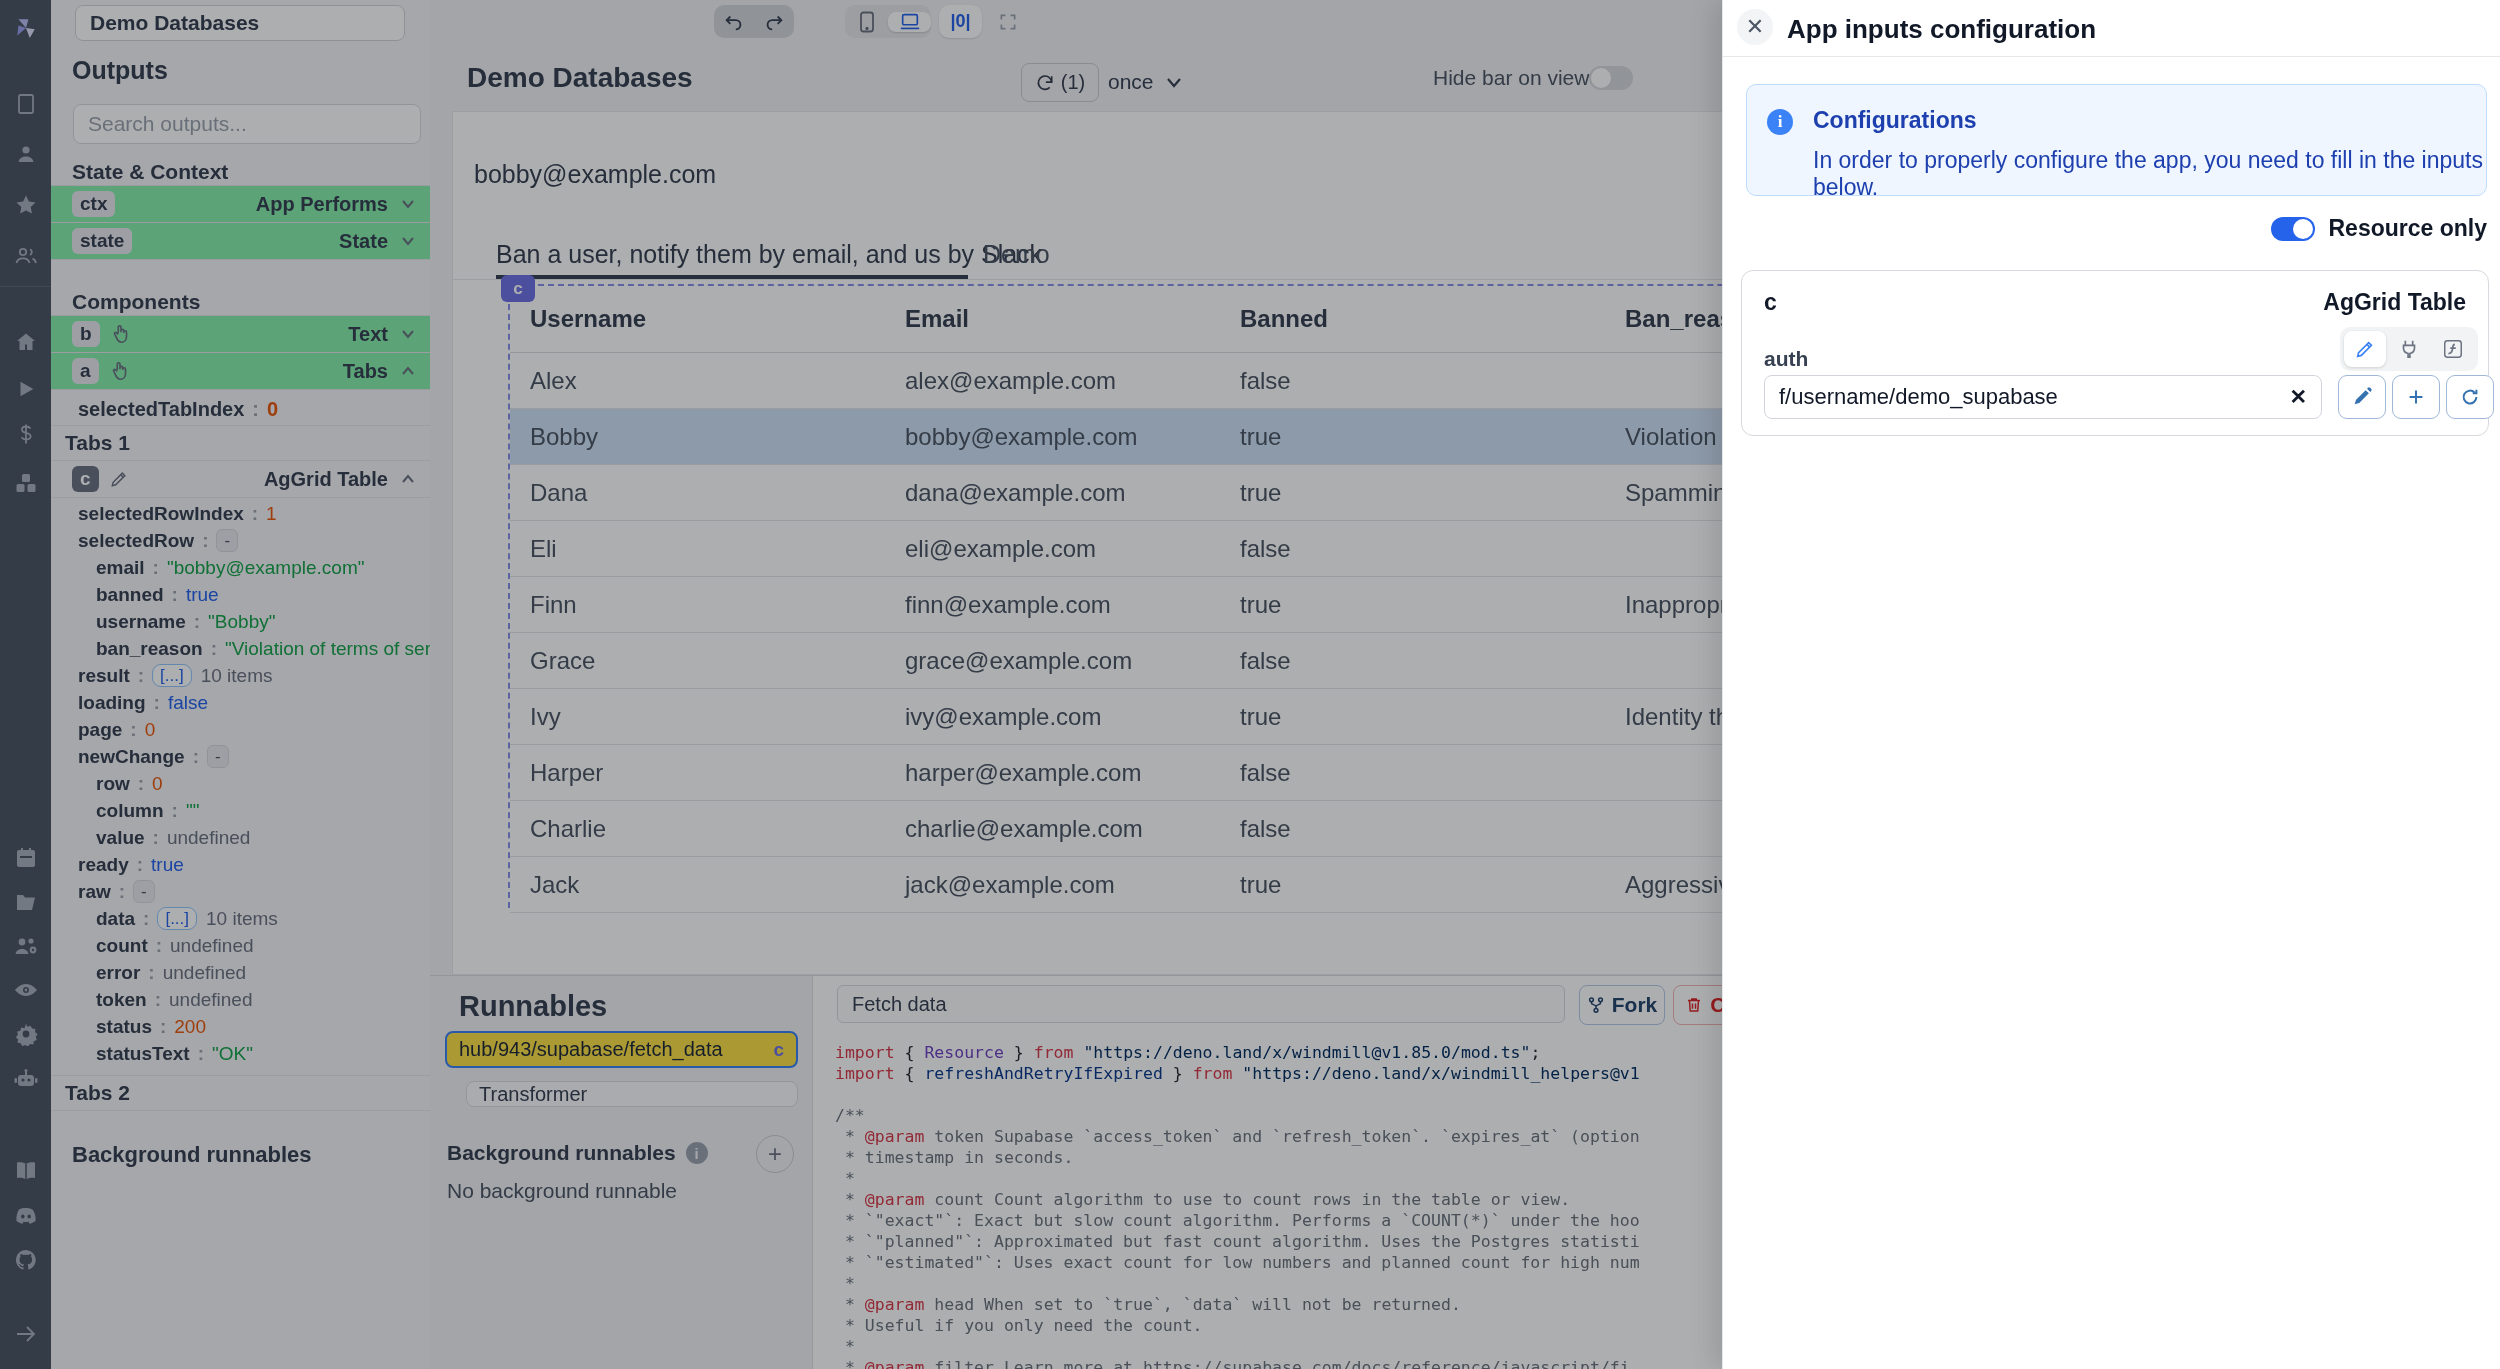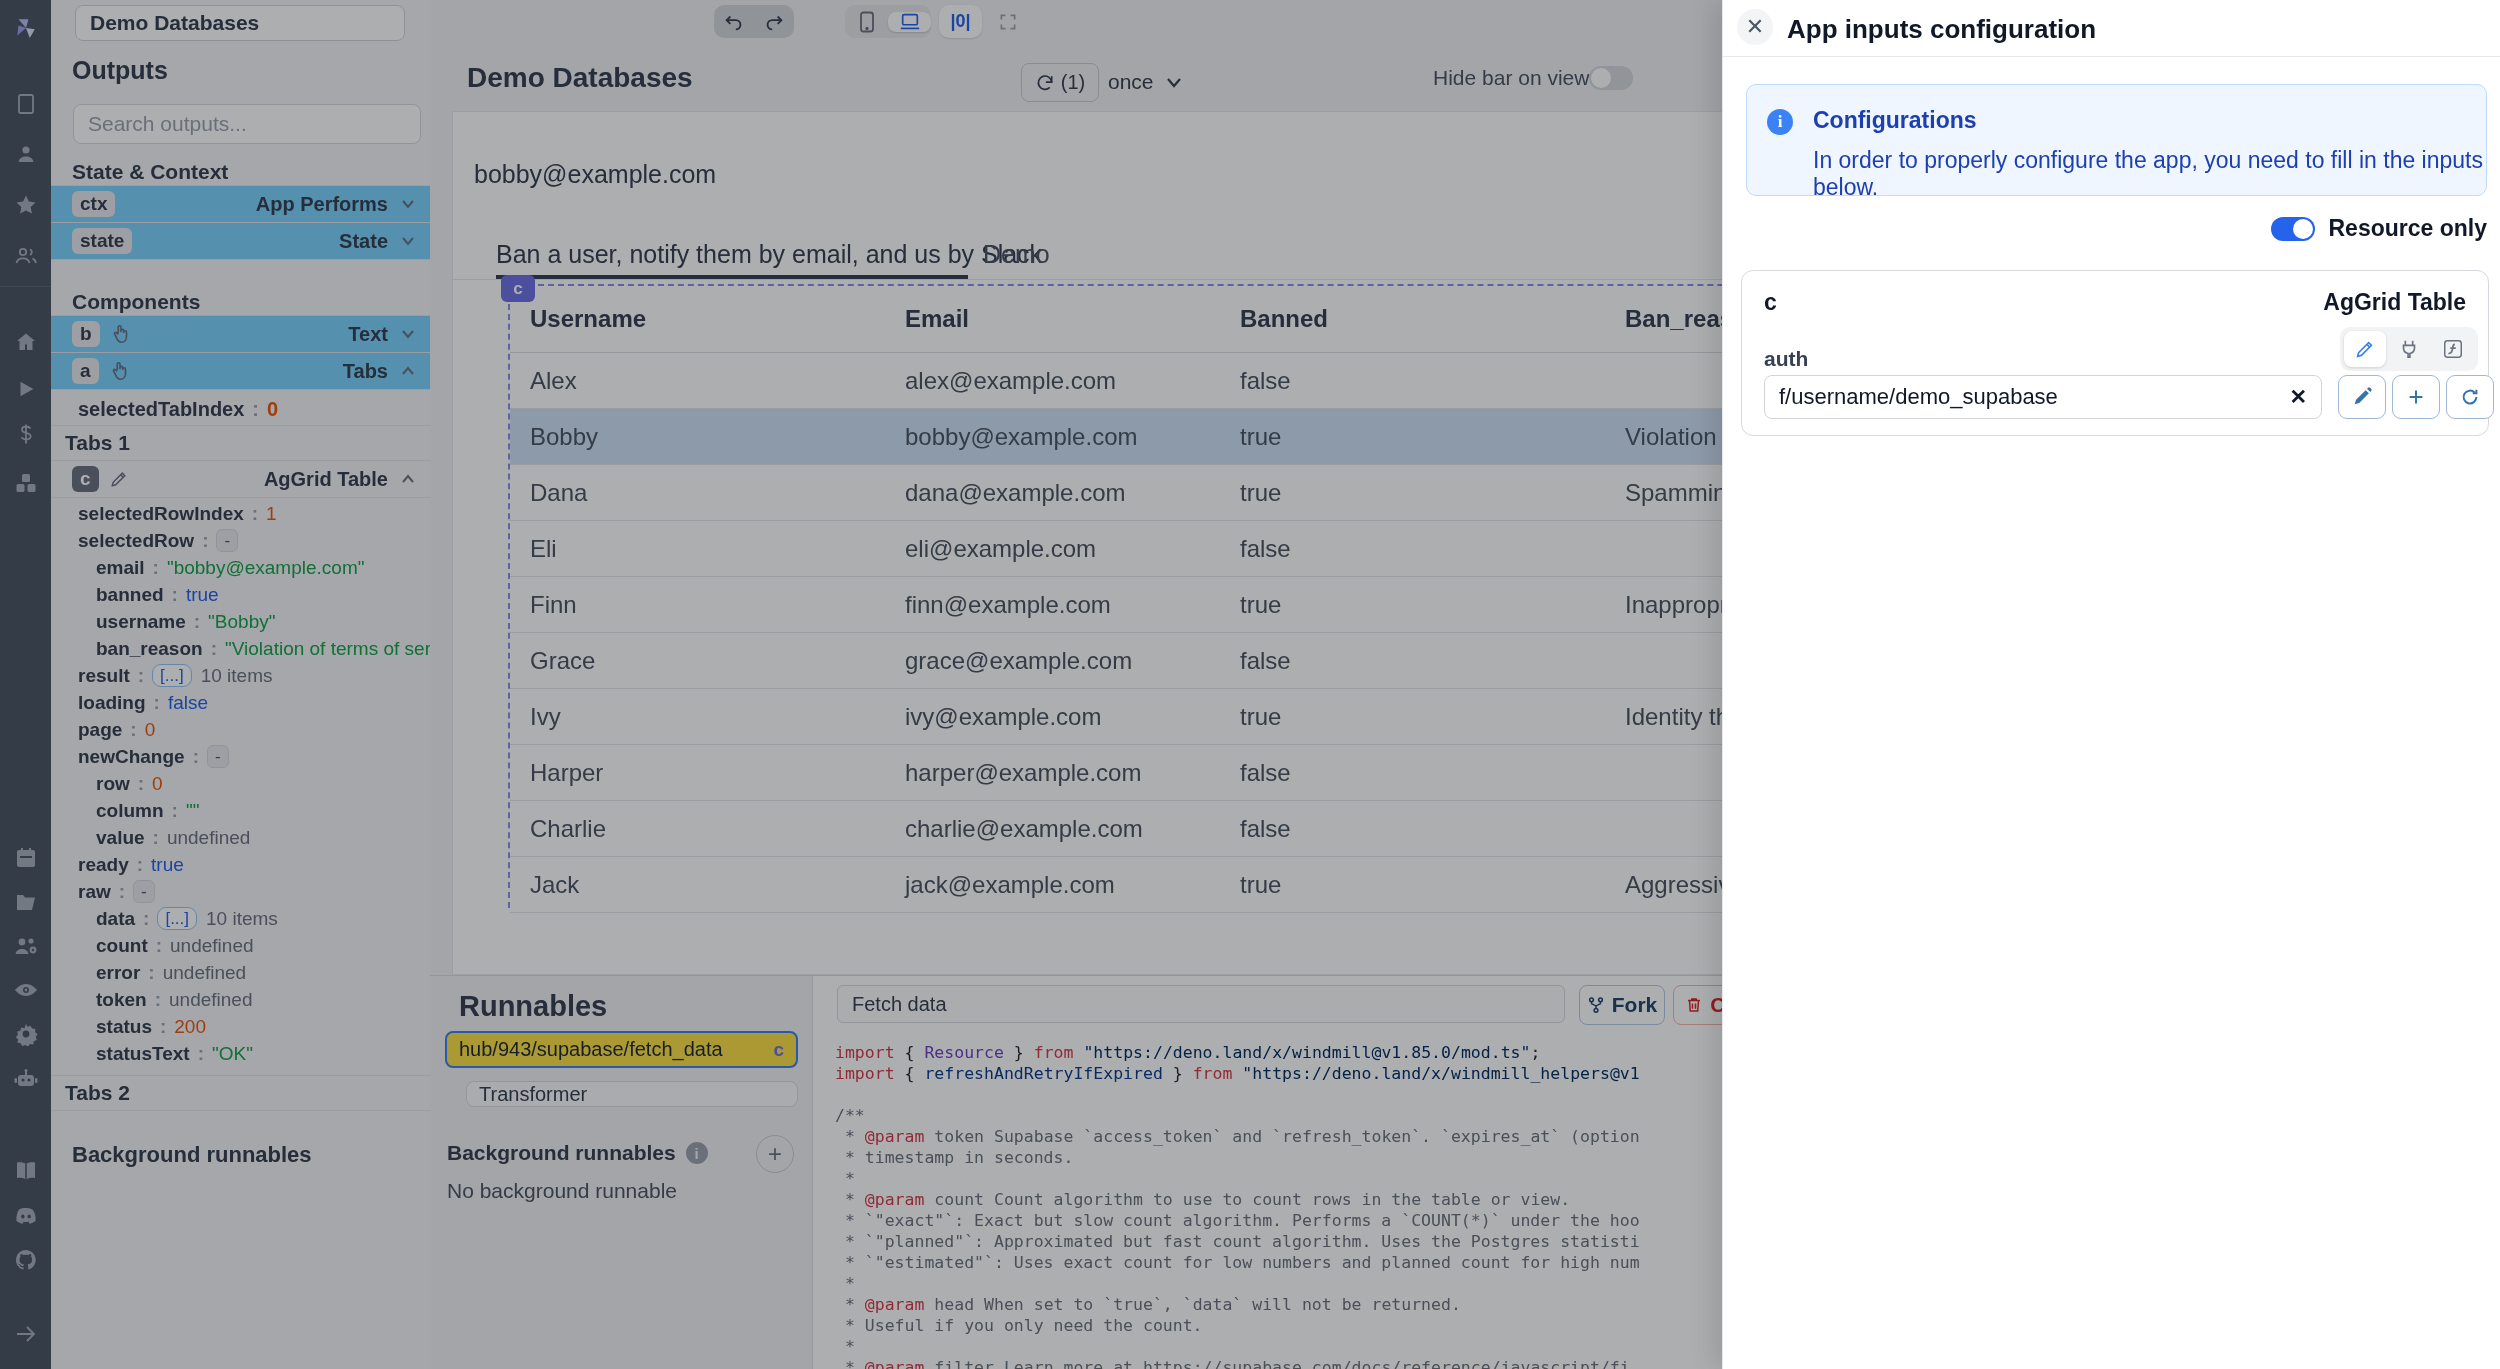"ctx" .out-row { background: #7dd3fc -> #86efac }
